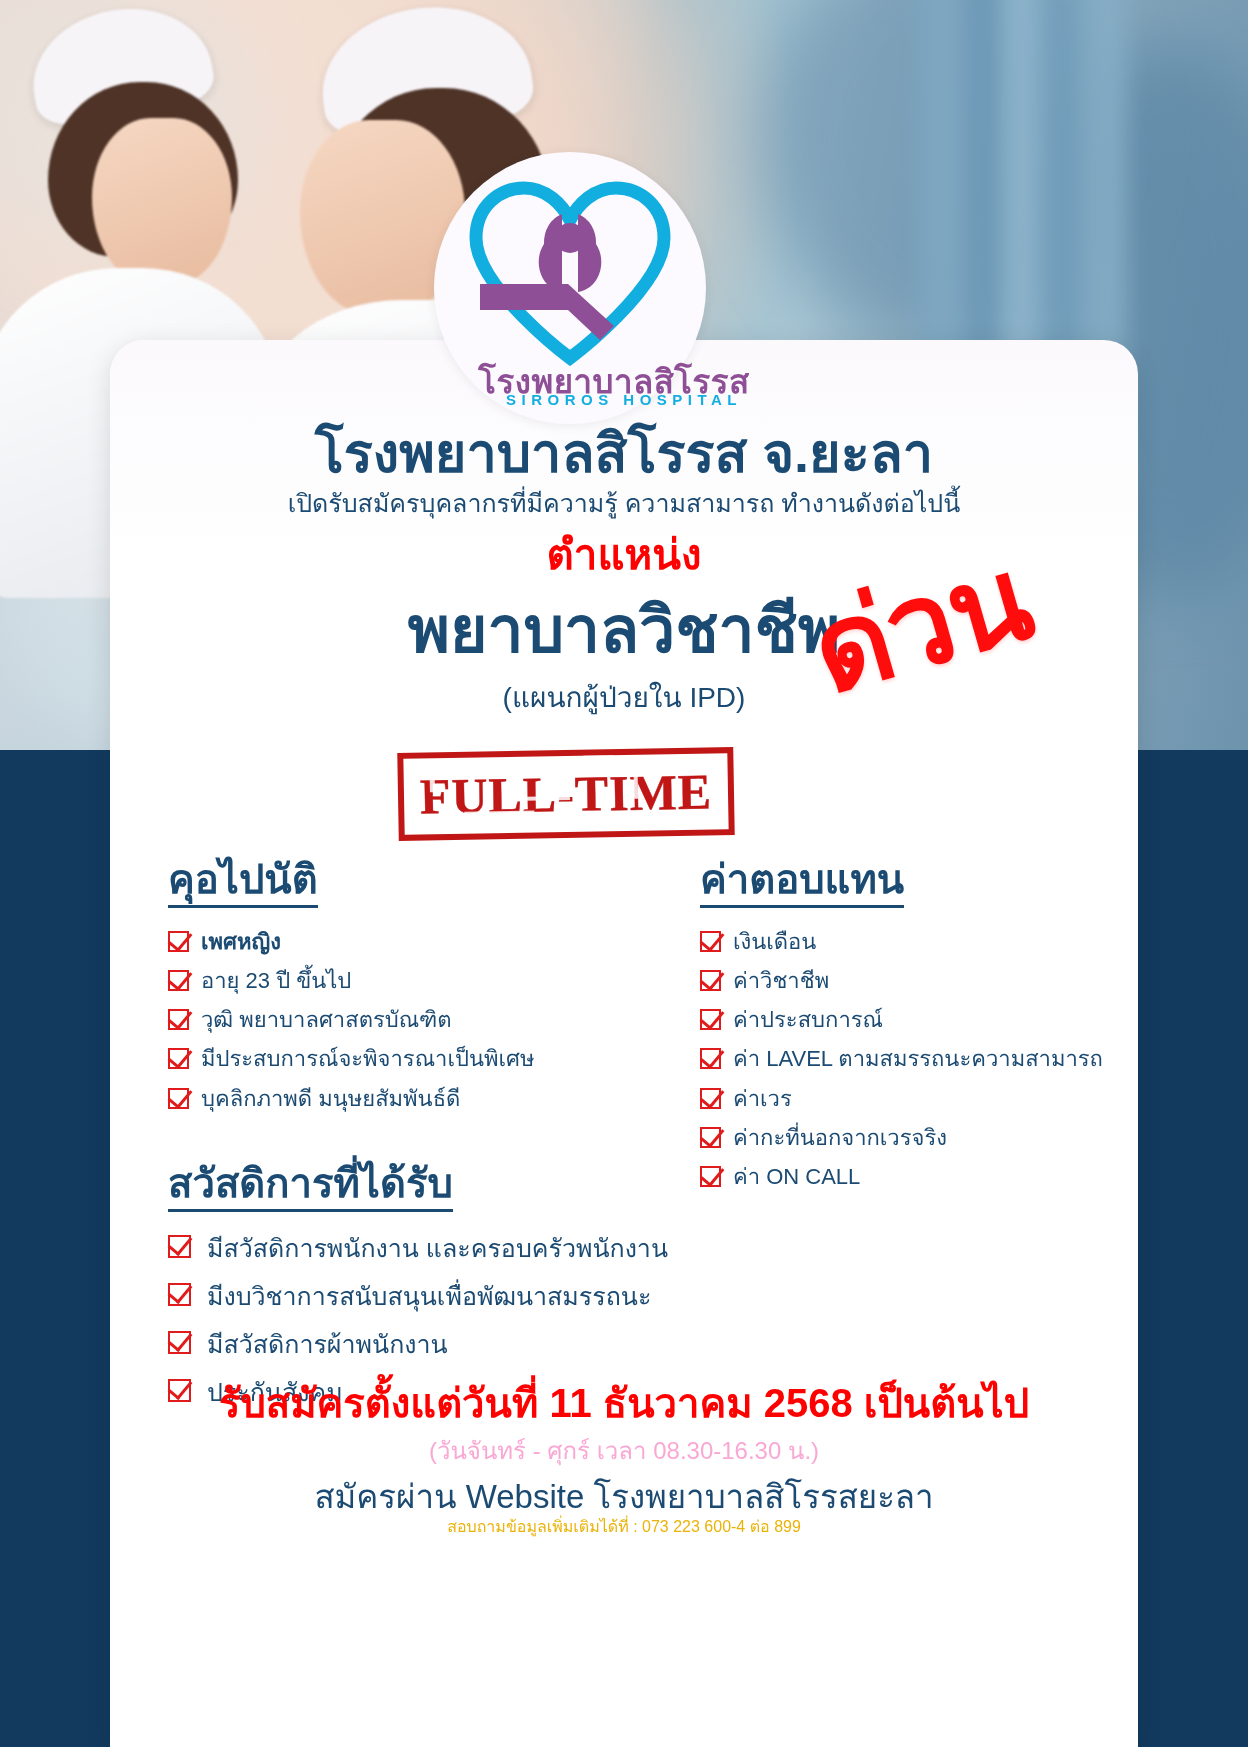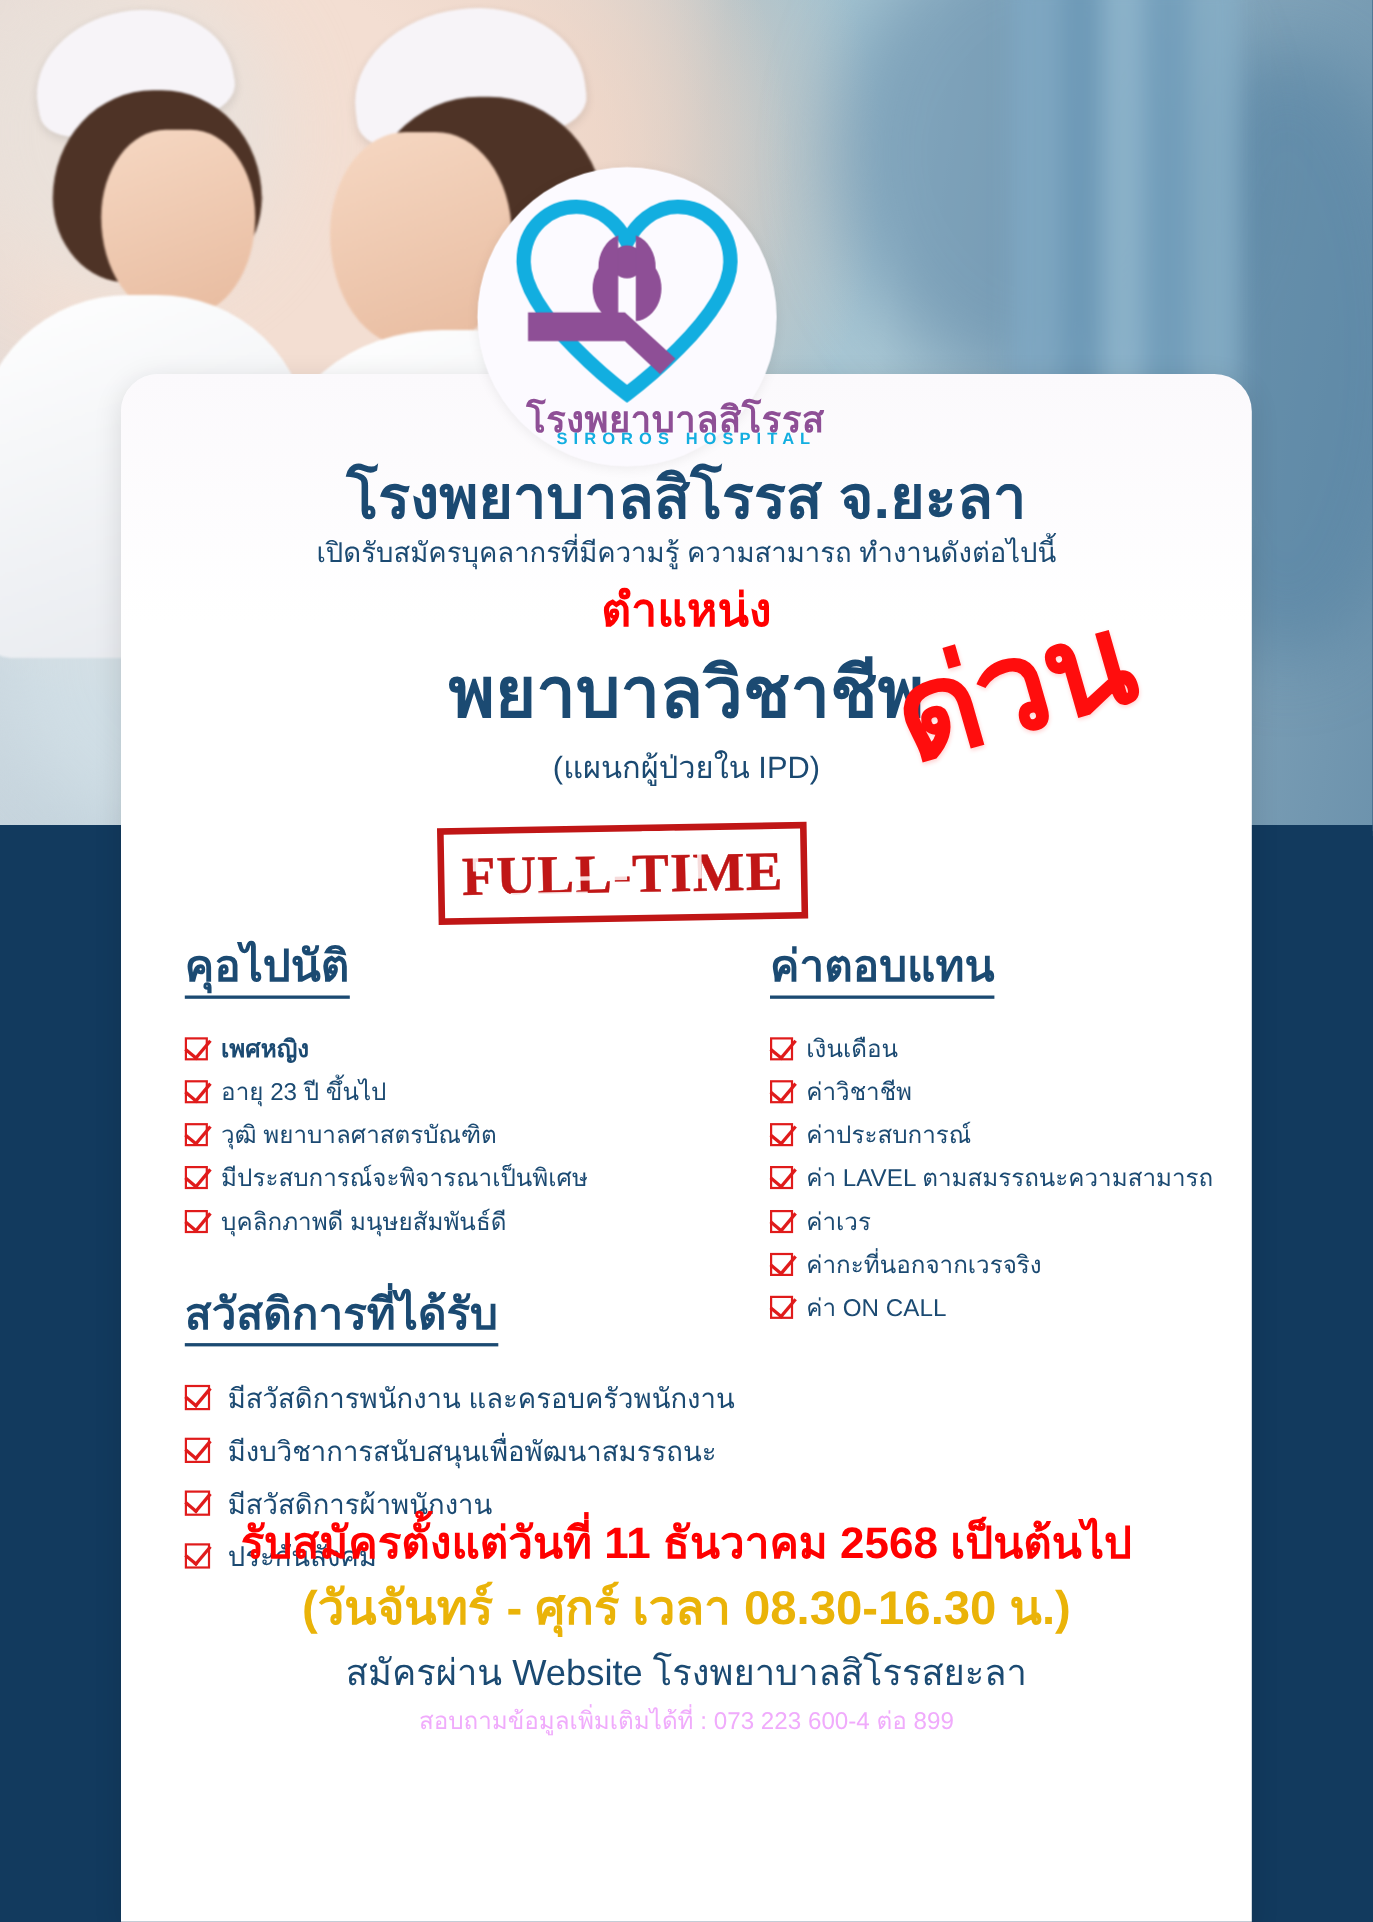"เพศหญิง" .list { margin-top: 32px -> 20px }
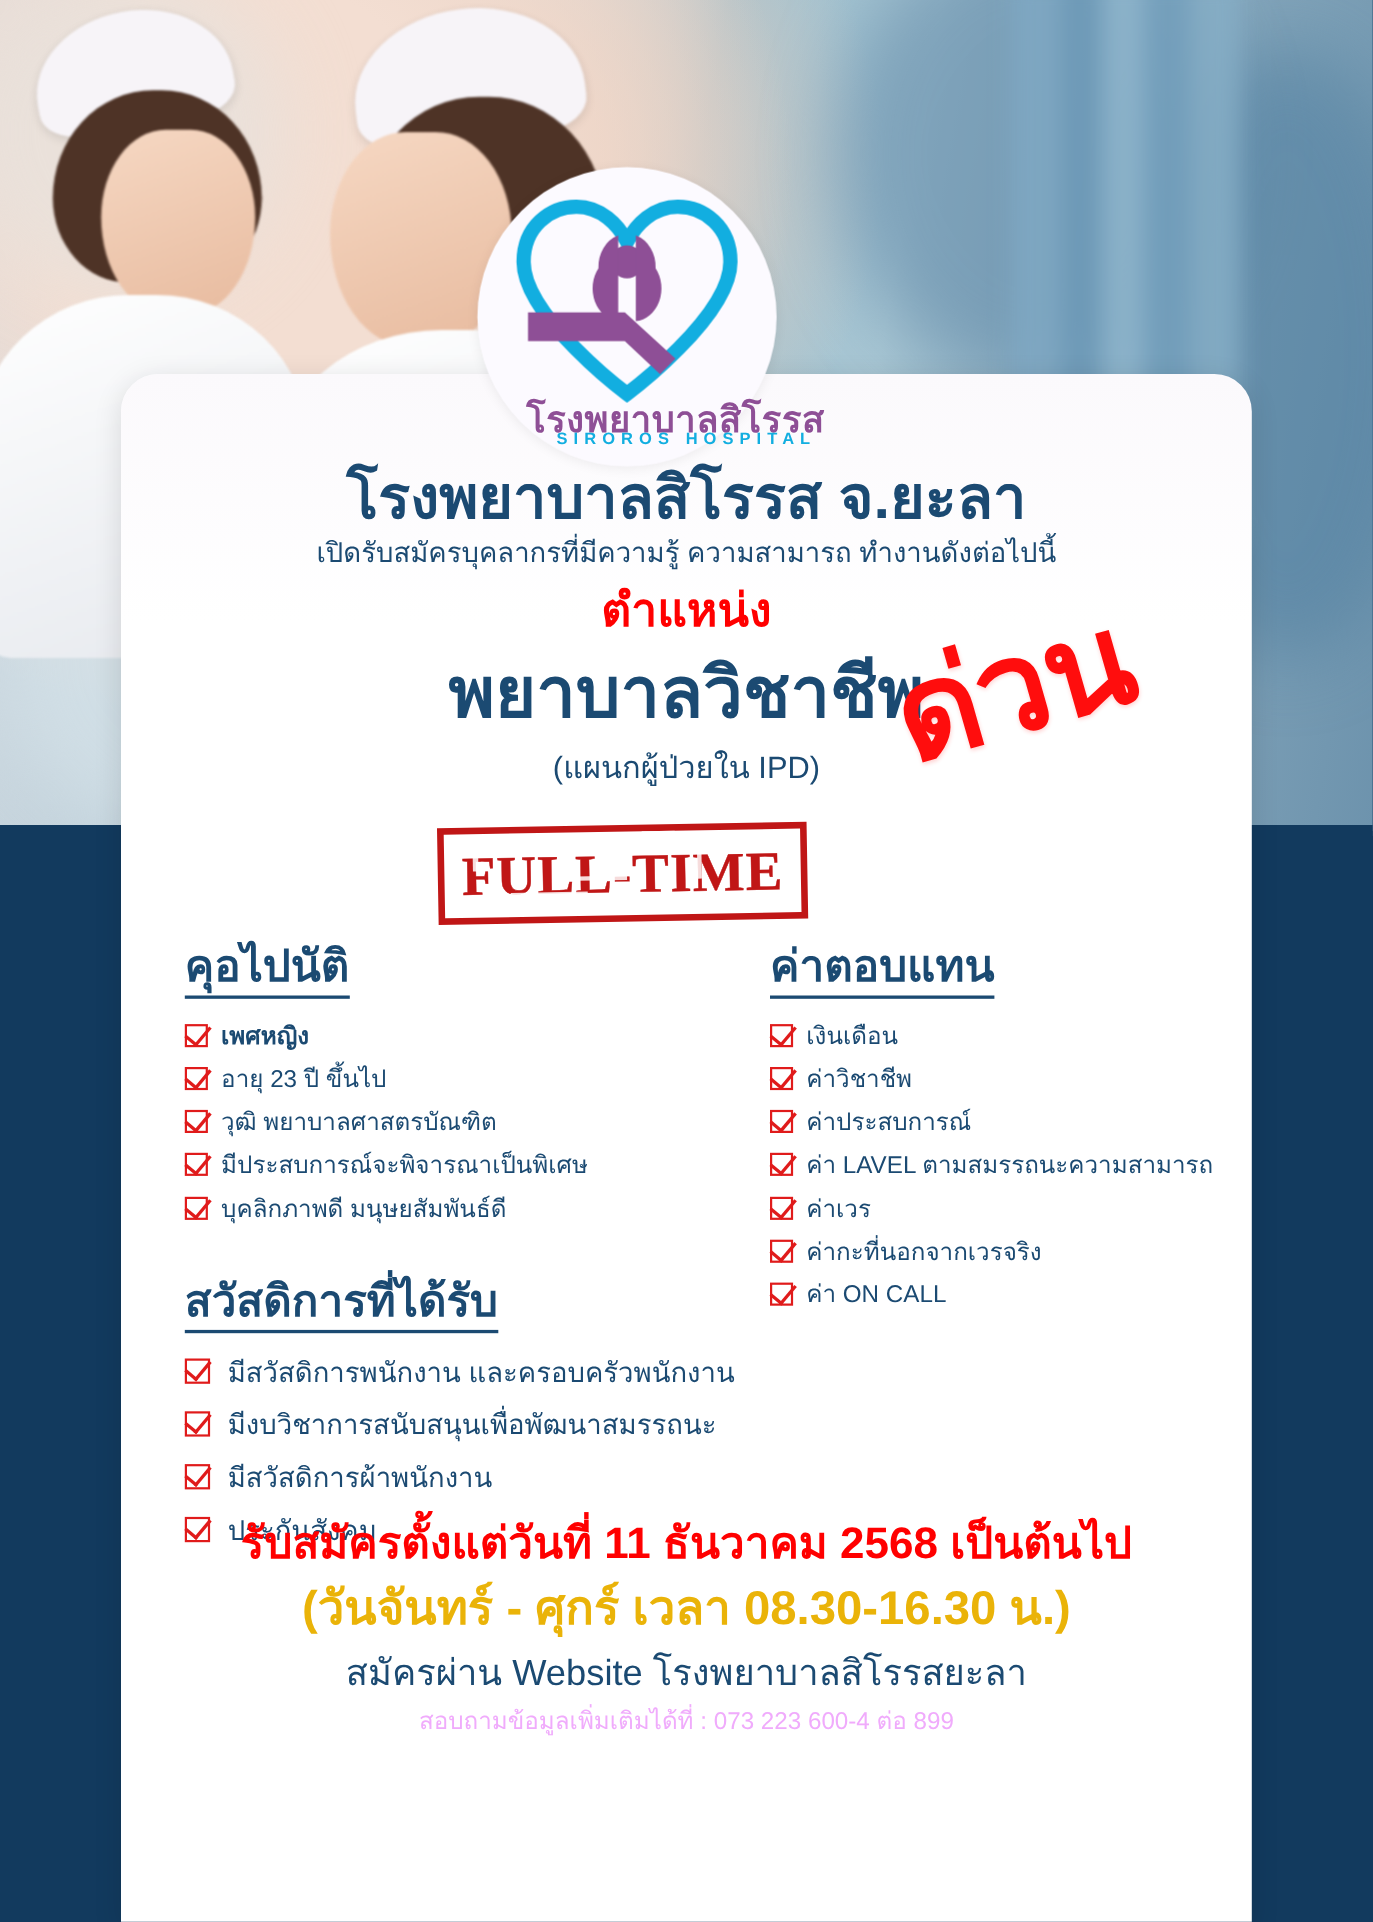"(วันจันทร์ - ศุกร์ เวลา 08.30-16.30" .f2 { color: #eab308 -> #f9a8d4; font-size: 43px -> 24px; font-weight: bold -> none }
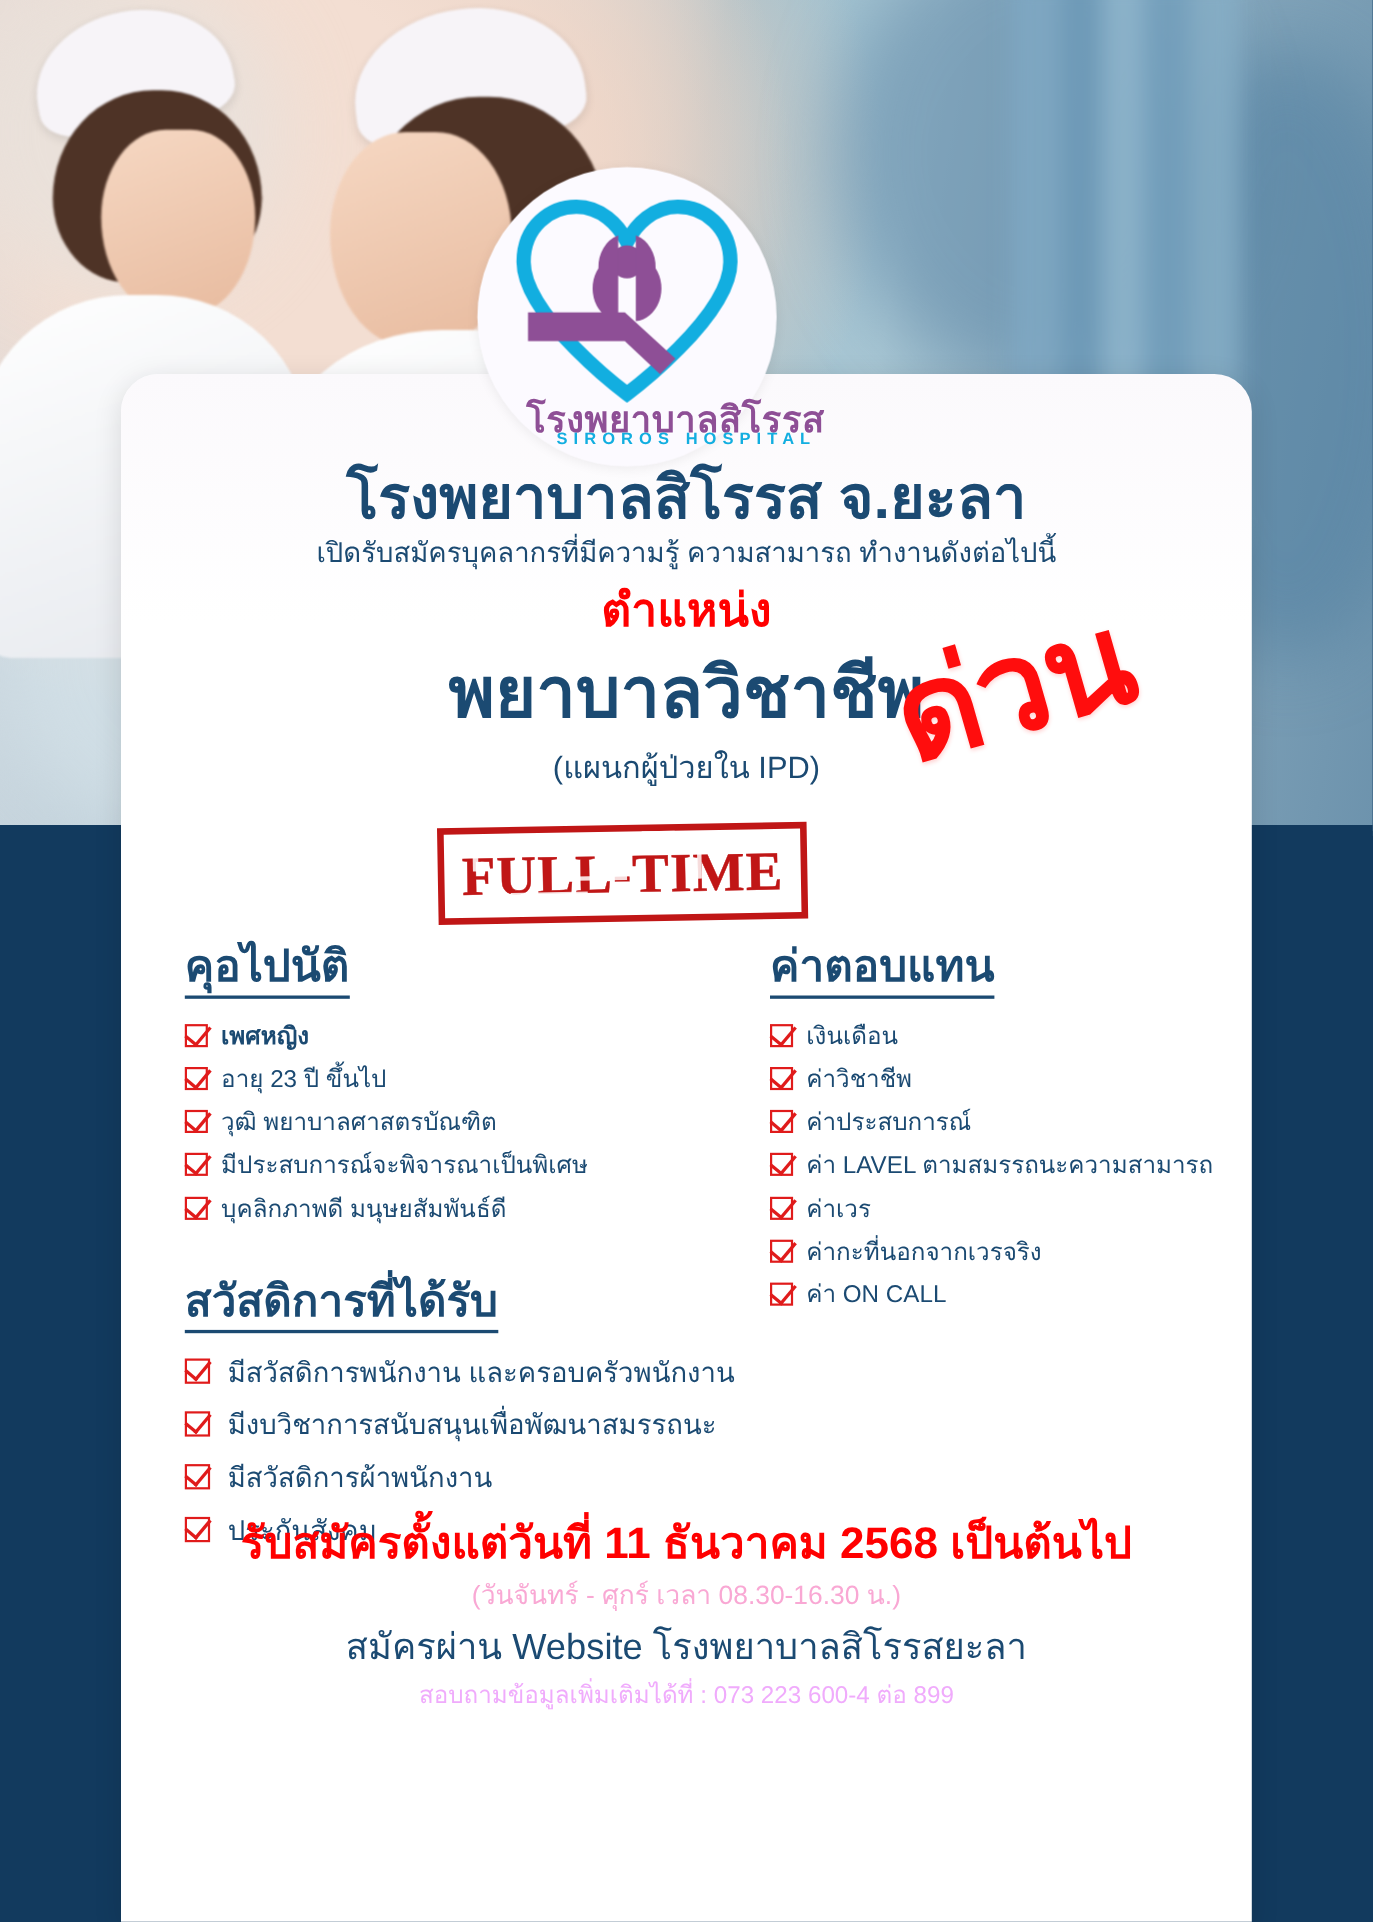"สอบถามข้อมูลเพิ่มเติมได้ที่ : 073 223" .f4 { color: #f0abfc -> #eab308; font-size: 22px -> 16px; margin-top: 10px -> 0 }
